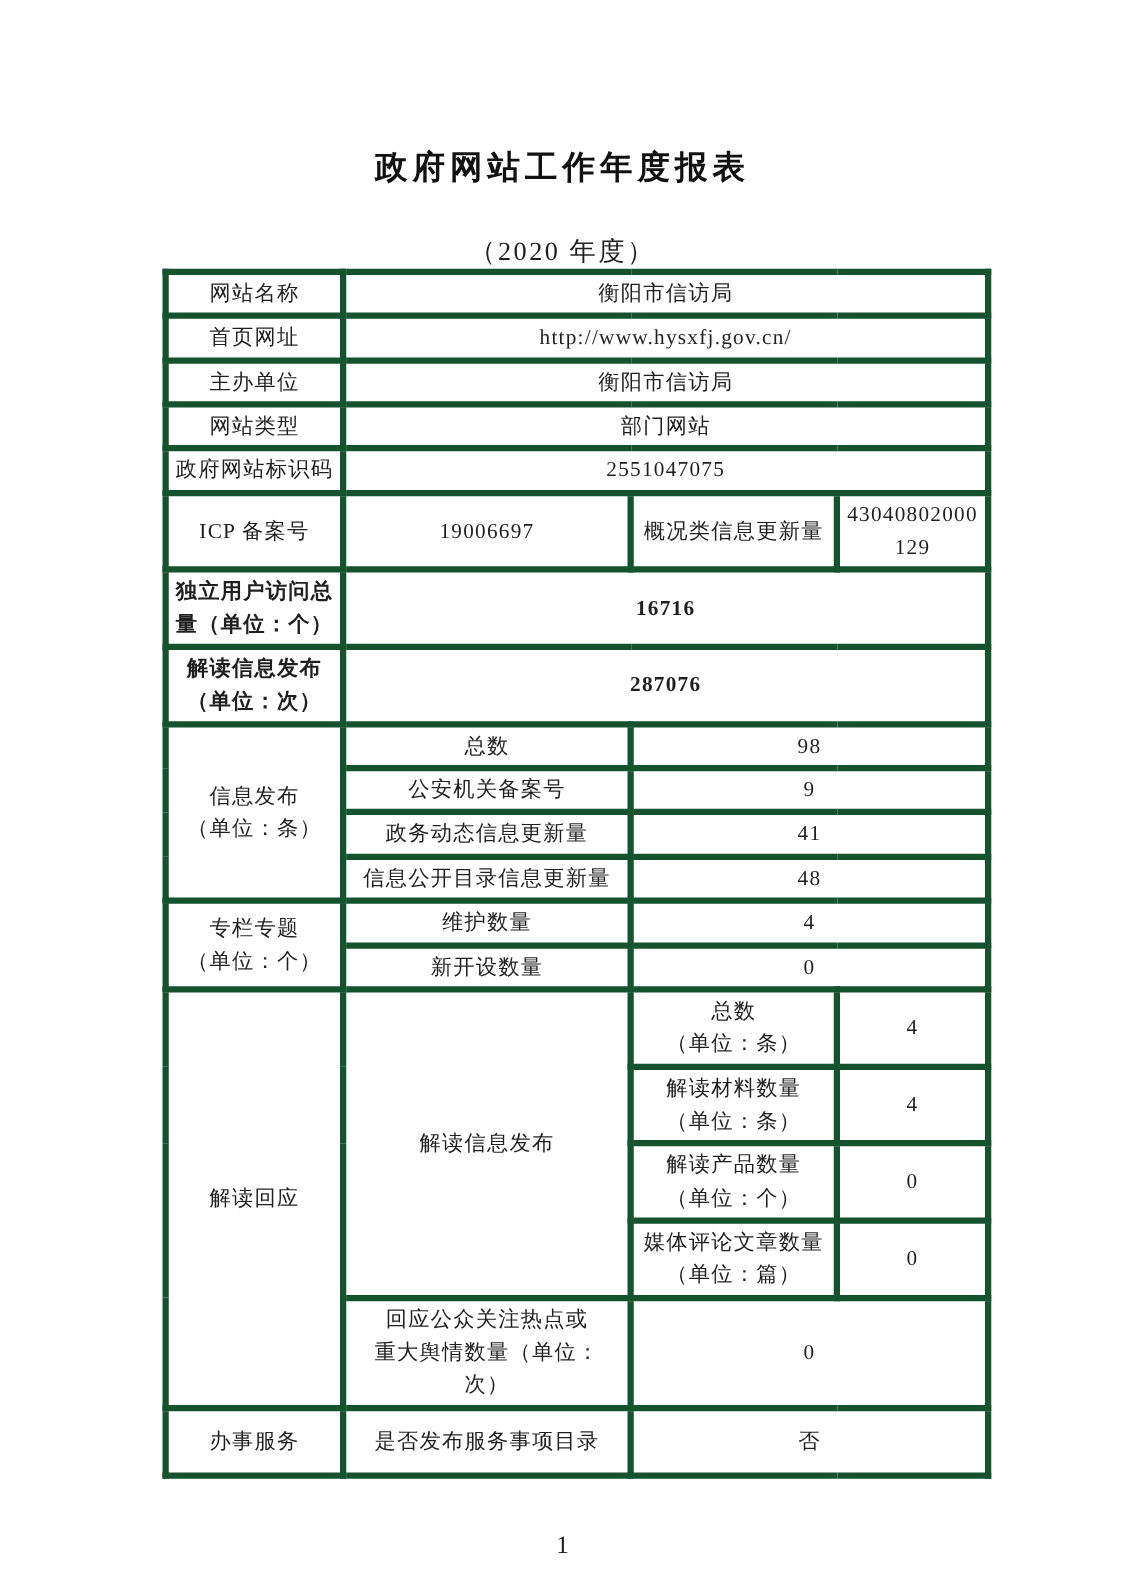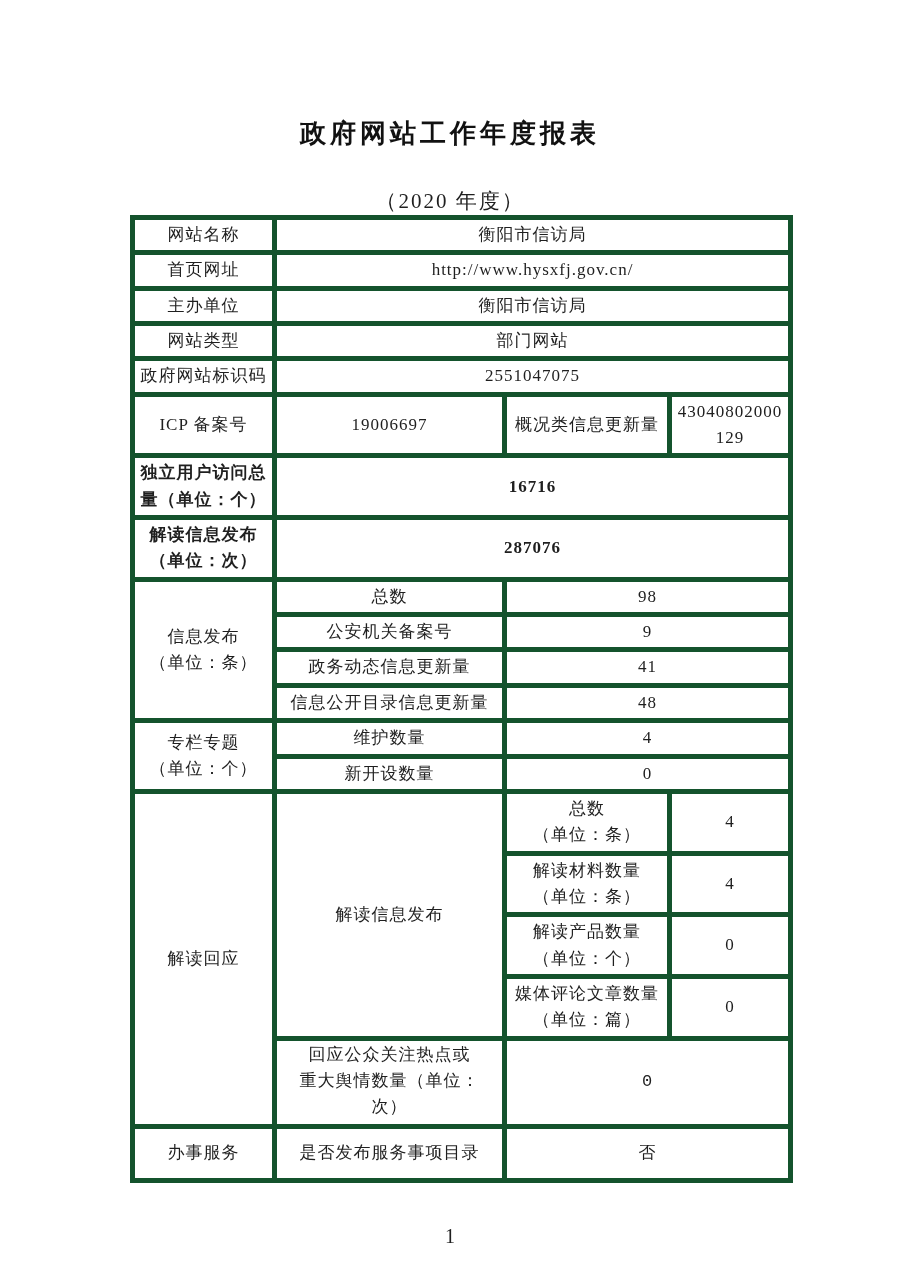"回应公众关注热点或" tr.h74 { font-family: Liberation Mono, monospace -> none }
